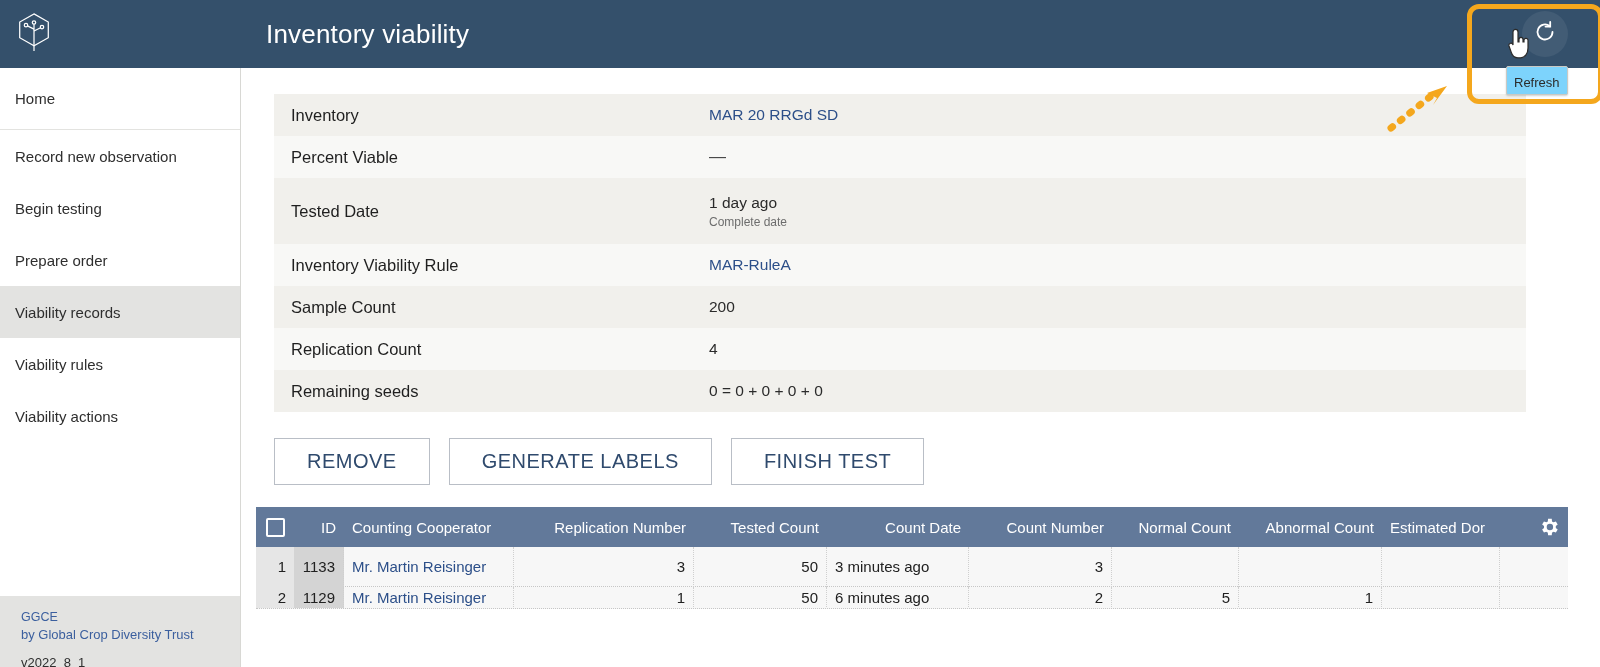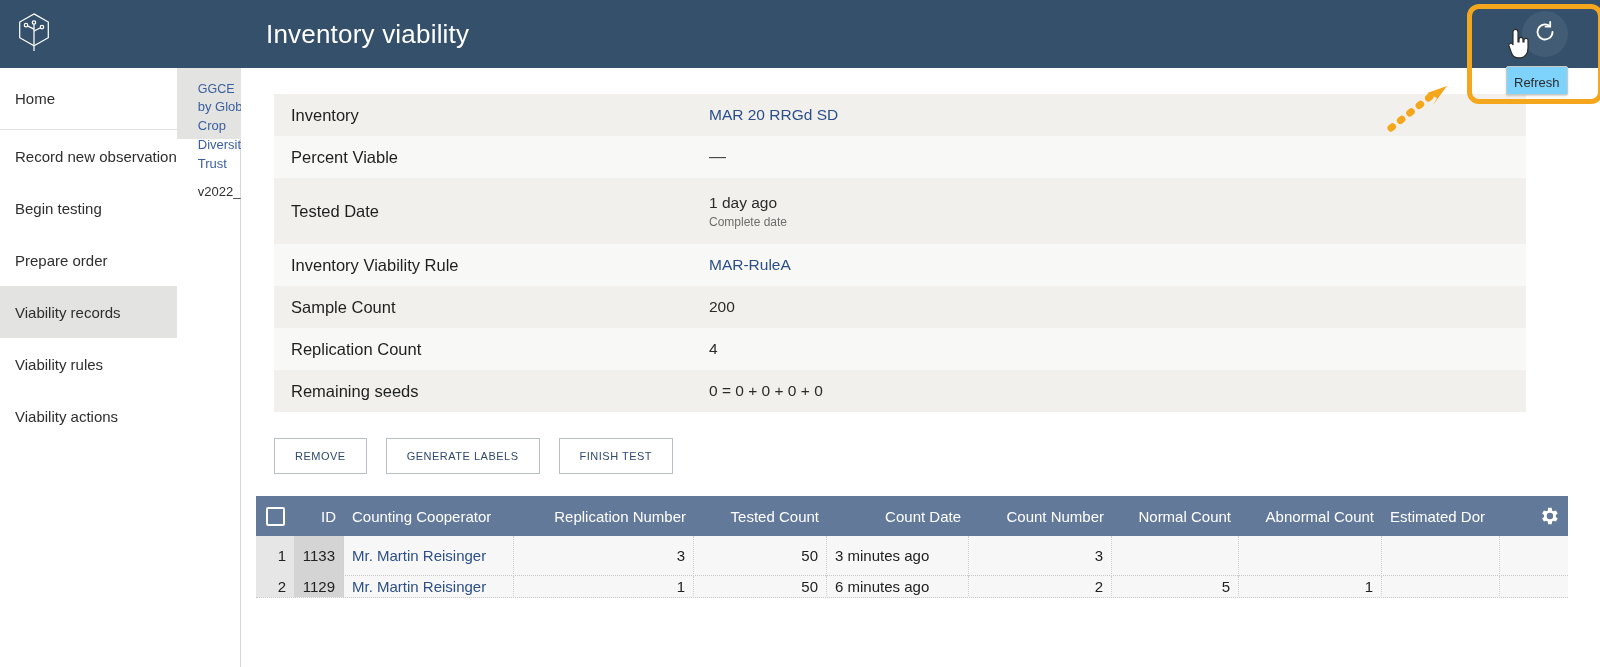"Home" .sidebar { flex-direction: row -> column }
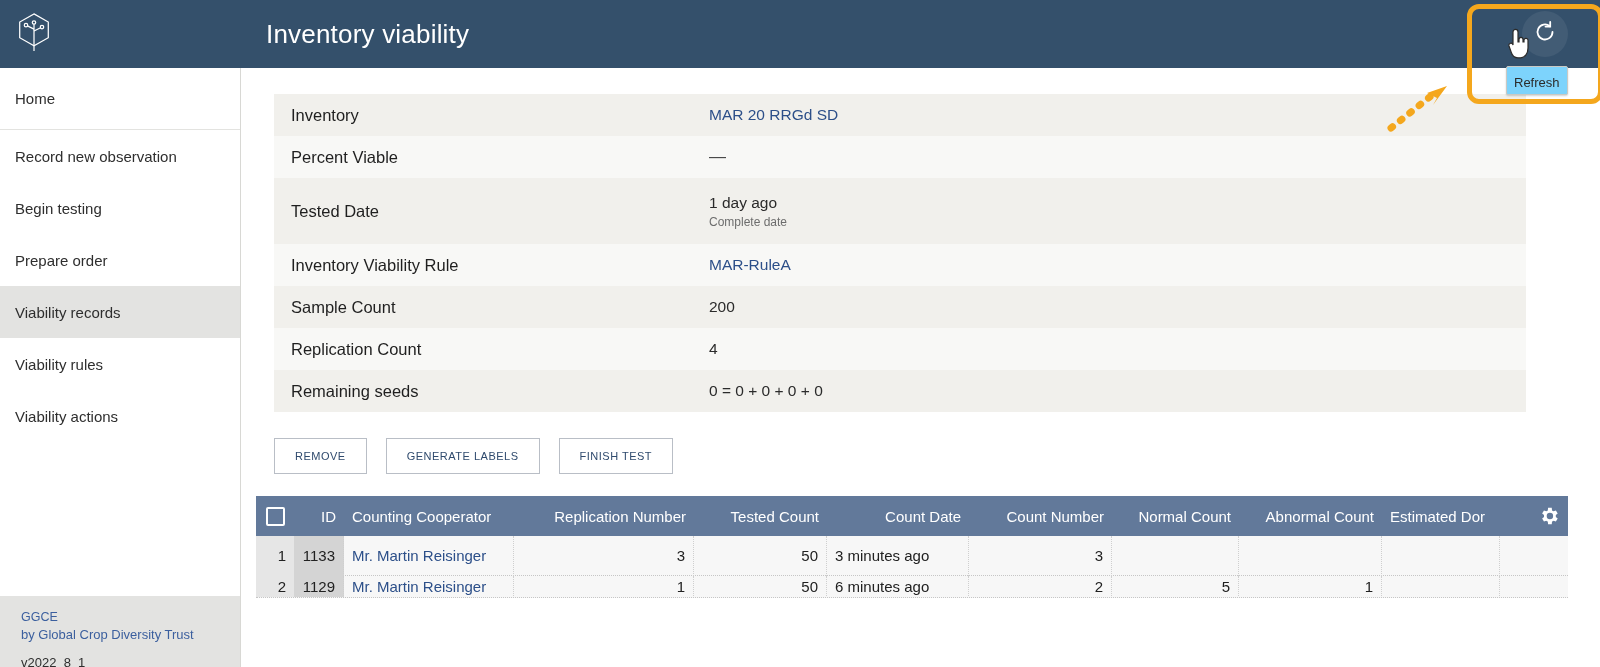"REMOVE" .btn { font-size: 11px -> 20px; padding: 11px 20px -> 11px 32px }
